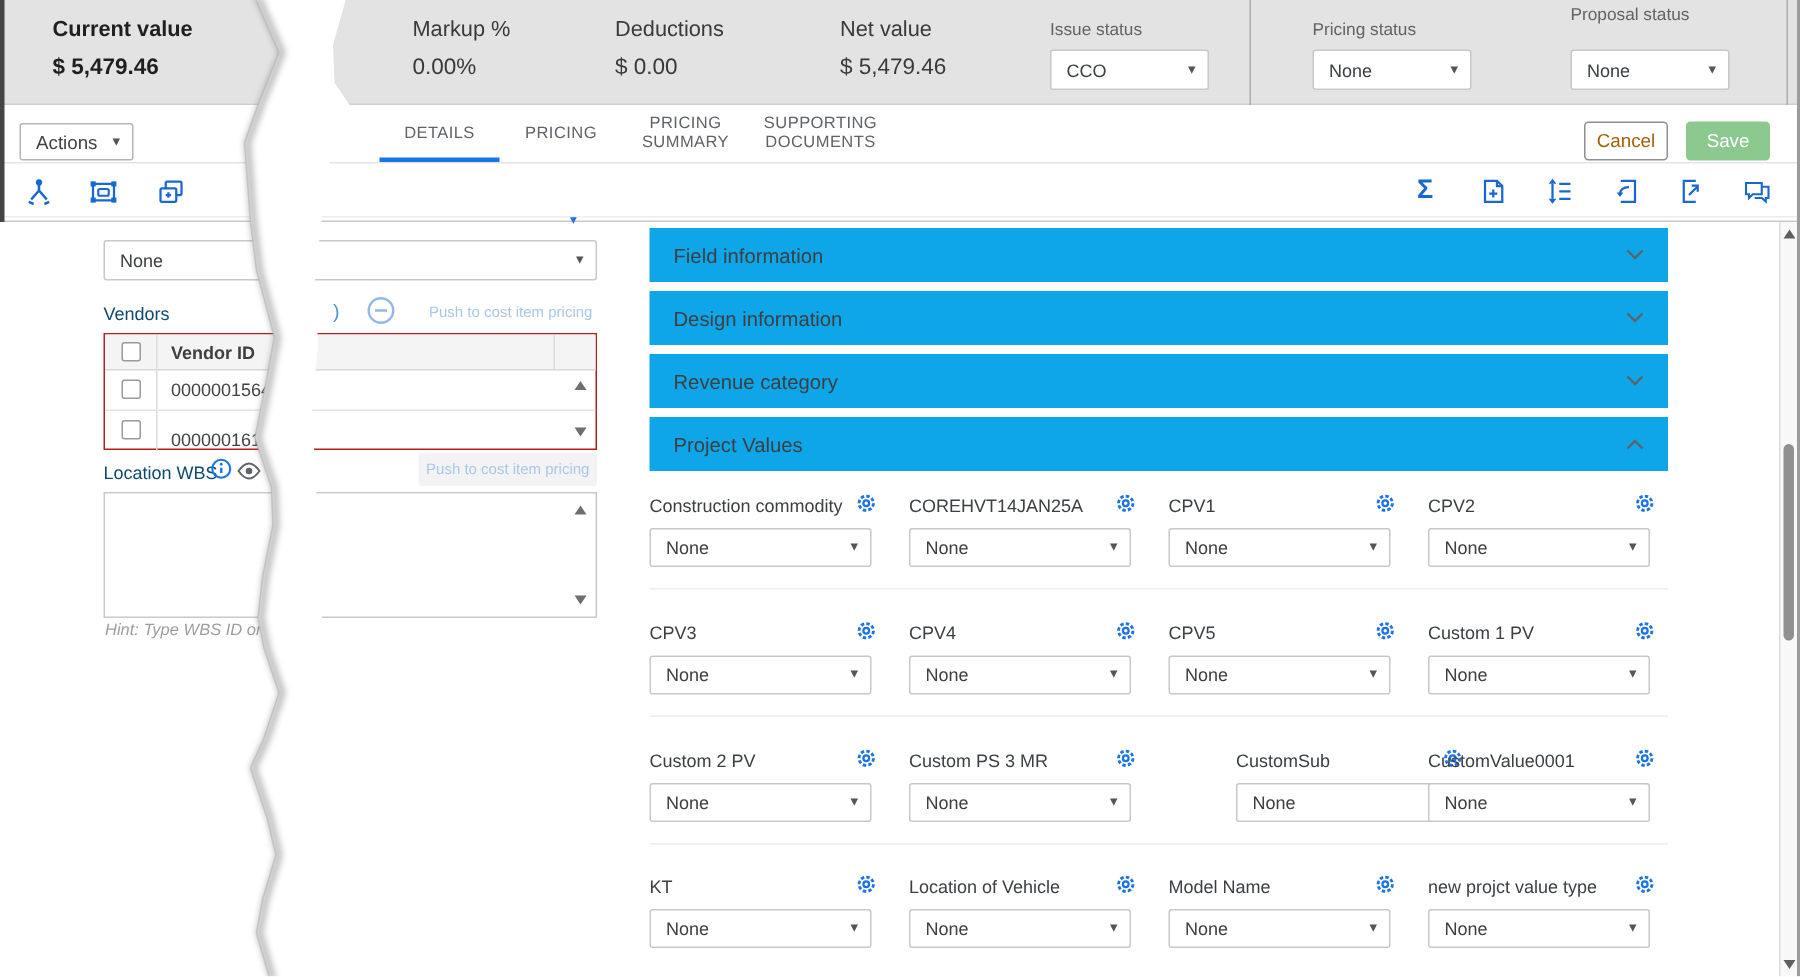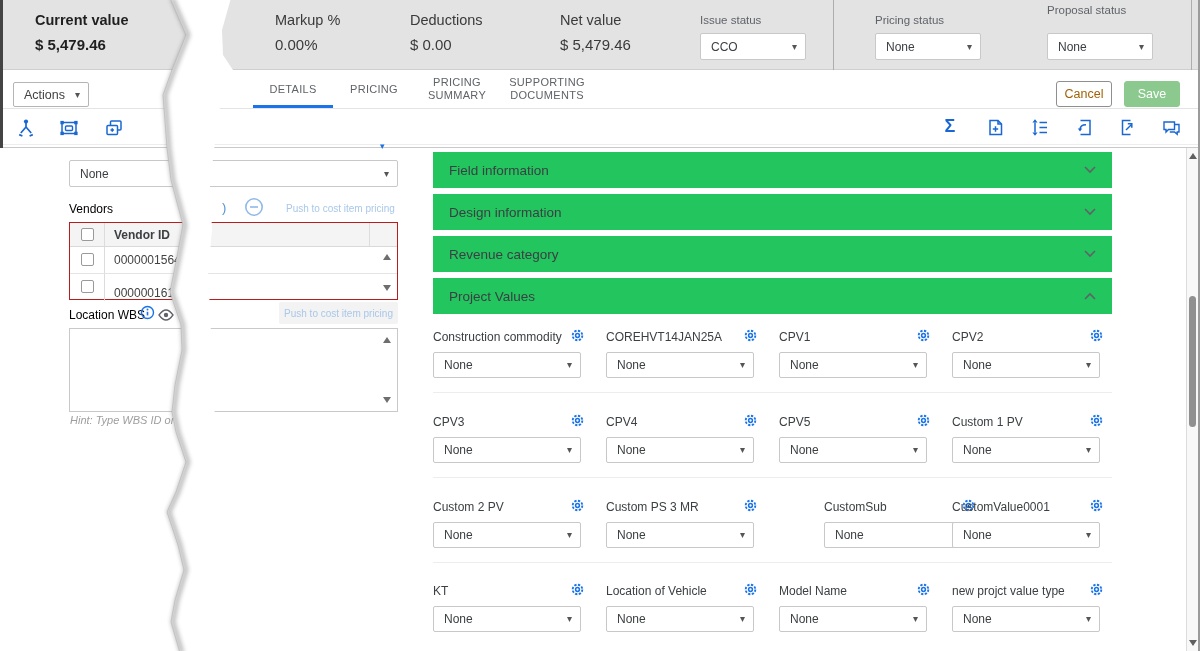"Field information" .acc { background: #22c55e -> #0ea5e9 }
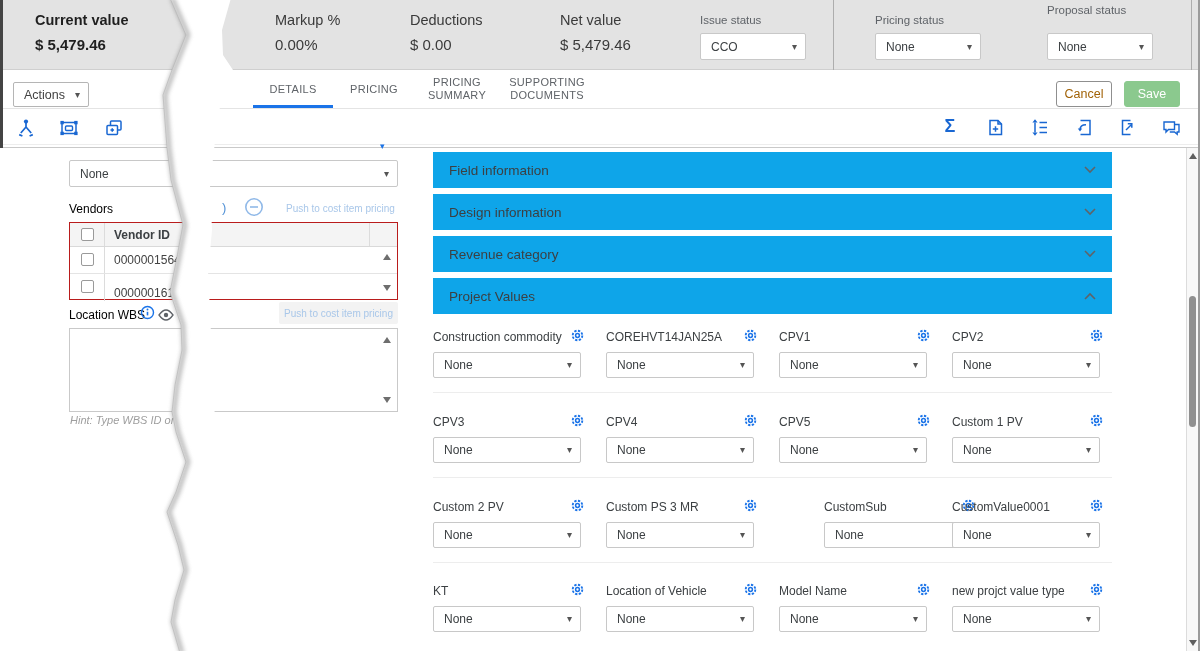"Vendors" .small-label { color: #000000 -> #0c4a6e }
